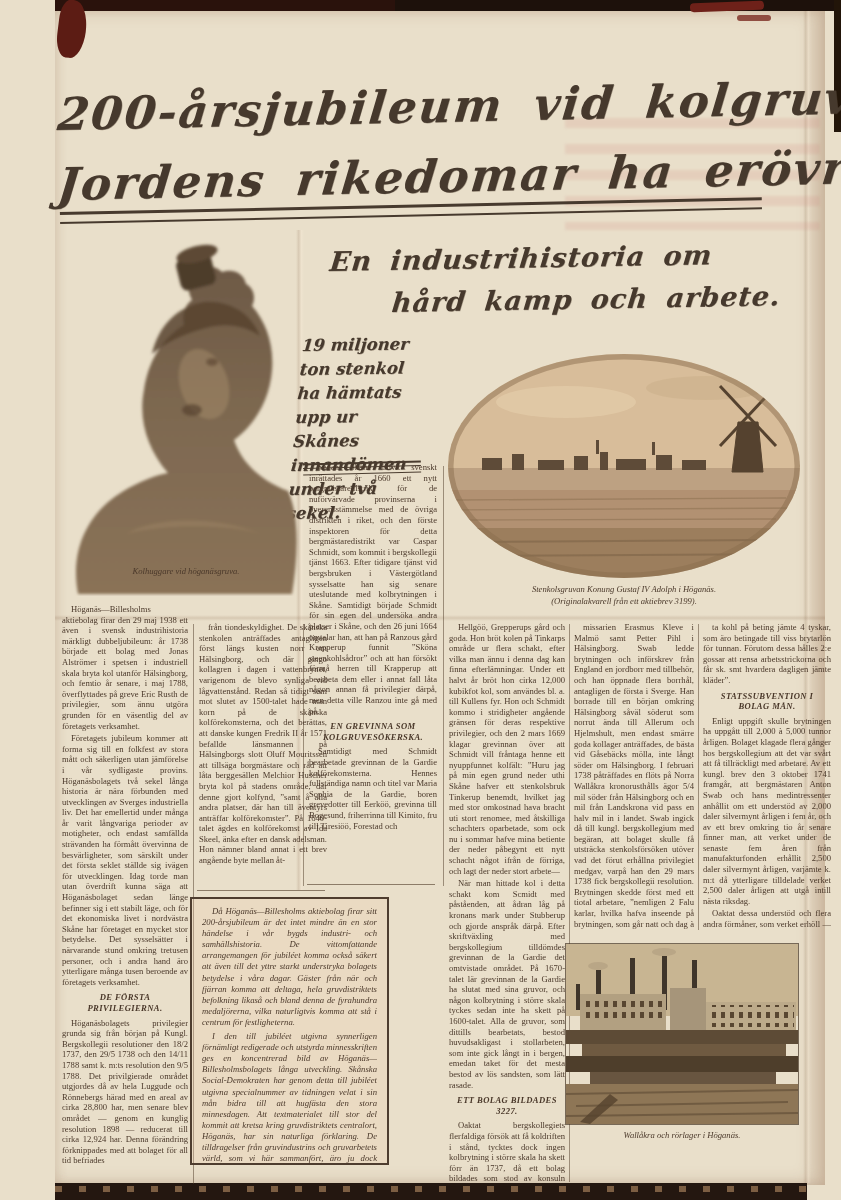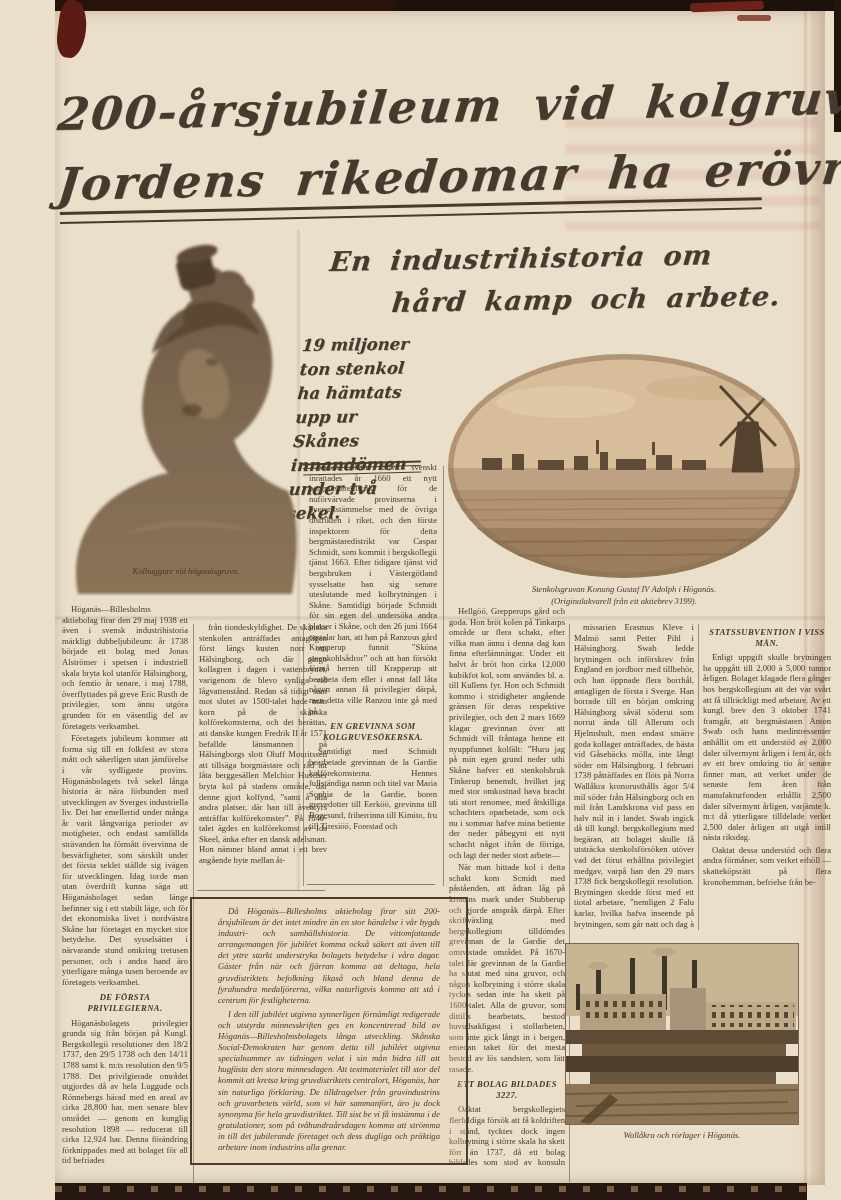"Hellgöö, Grepperups gård och goda." div.col { top: 606px -> 622px }
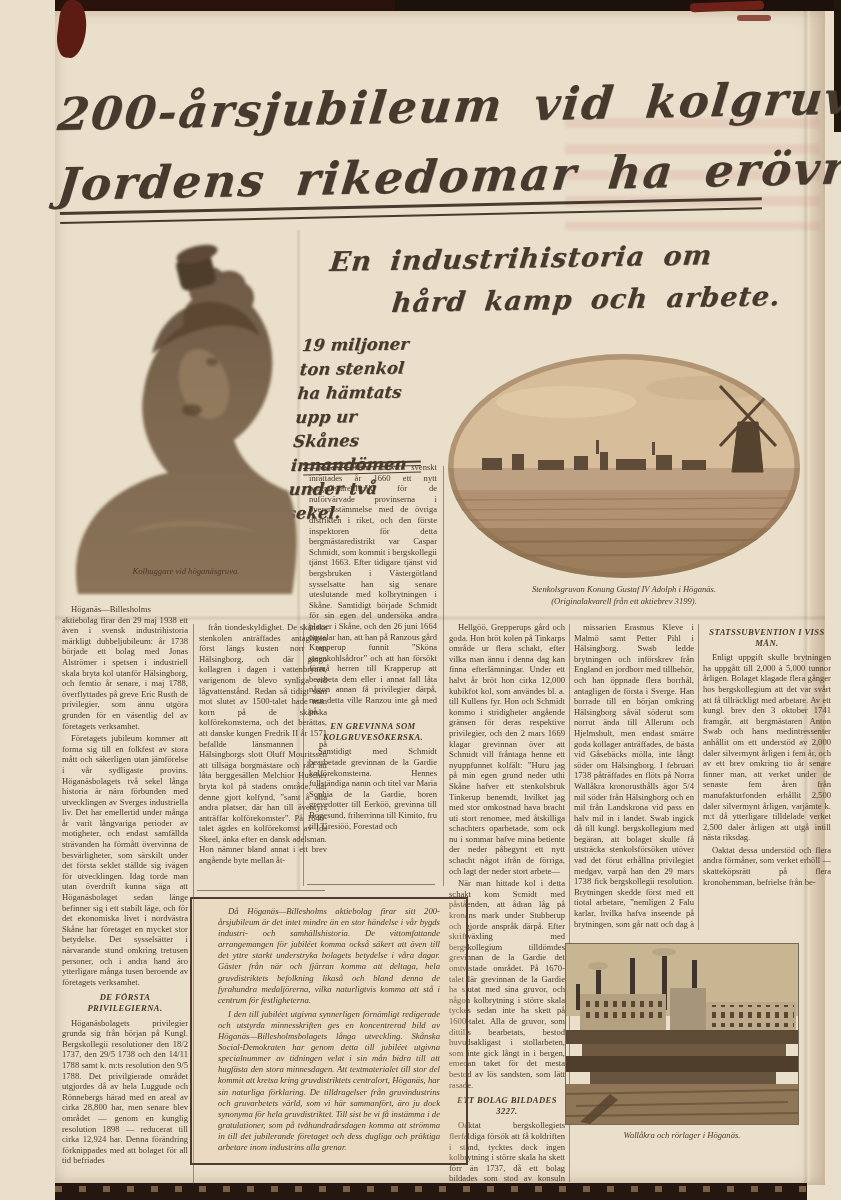"ta kohl på beting jämte" p.blk-p { html: none -> <p>ta kohl på beting jämte 4 tyskar, som äro betingade till viss brytarlön för tunnan. Förutom dessa hålles 2:e gossar att rensa arbetsstrickorna och får sk. smt hvardera dagligen jämte kläder”.</p> }
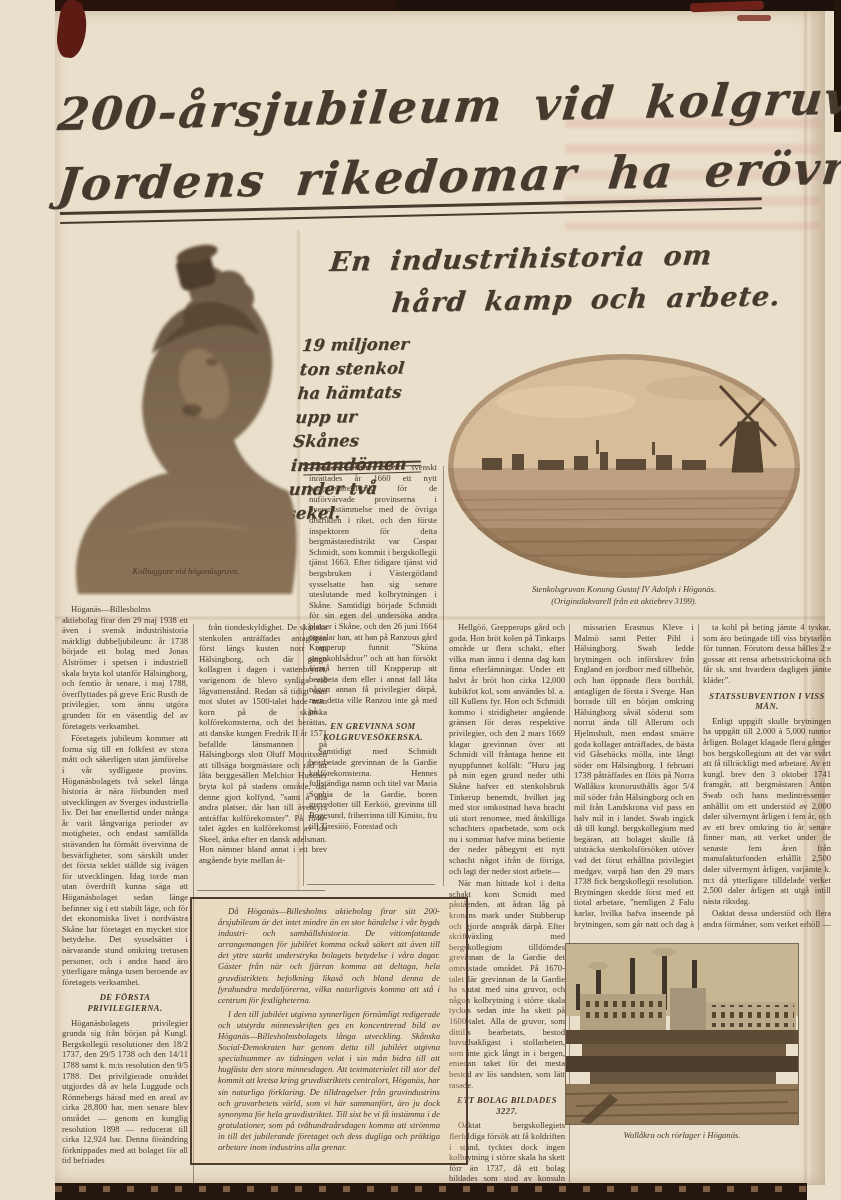"STATSSUBVENTION I VISS MÅN." p.blk-h { text: VISS -> BOLAG }
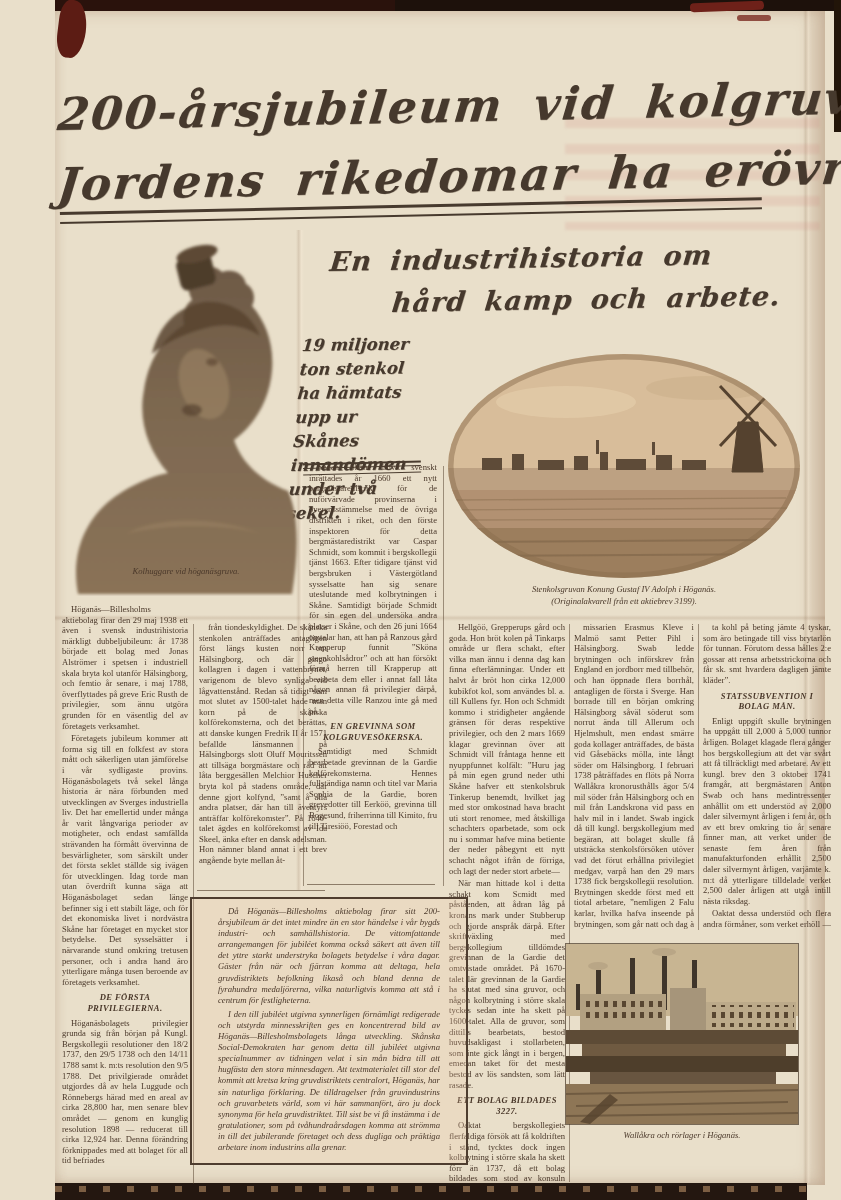"Då Höganäs—Billesholms aktiebolag firar" #jubilee-box { padding: 7px 26px -> 7px 10px; width: 278px -> 199px }
